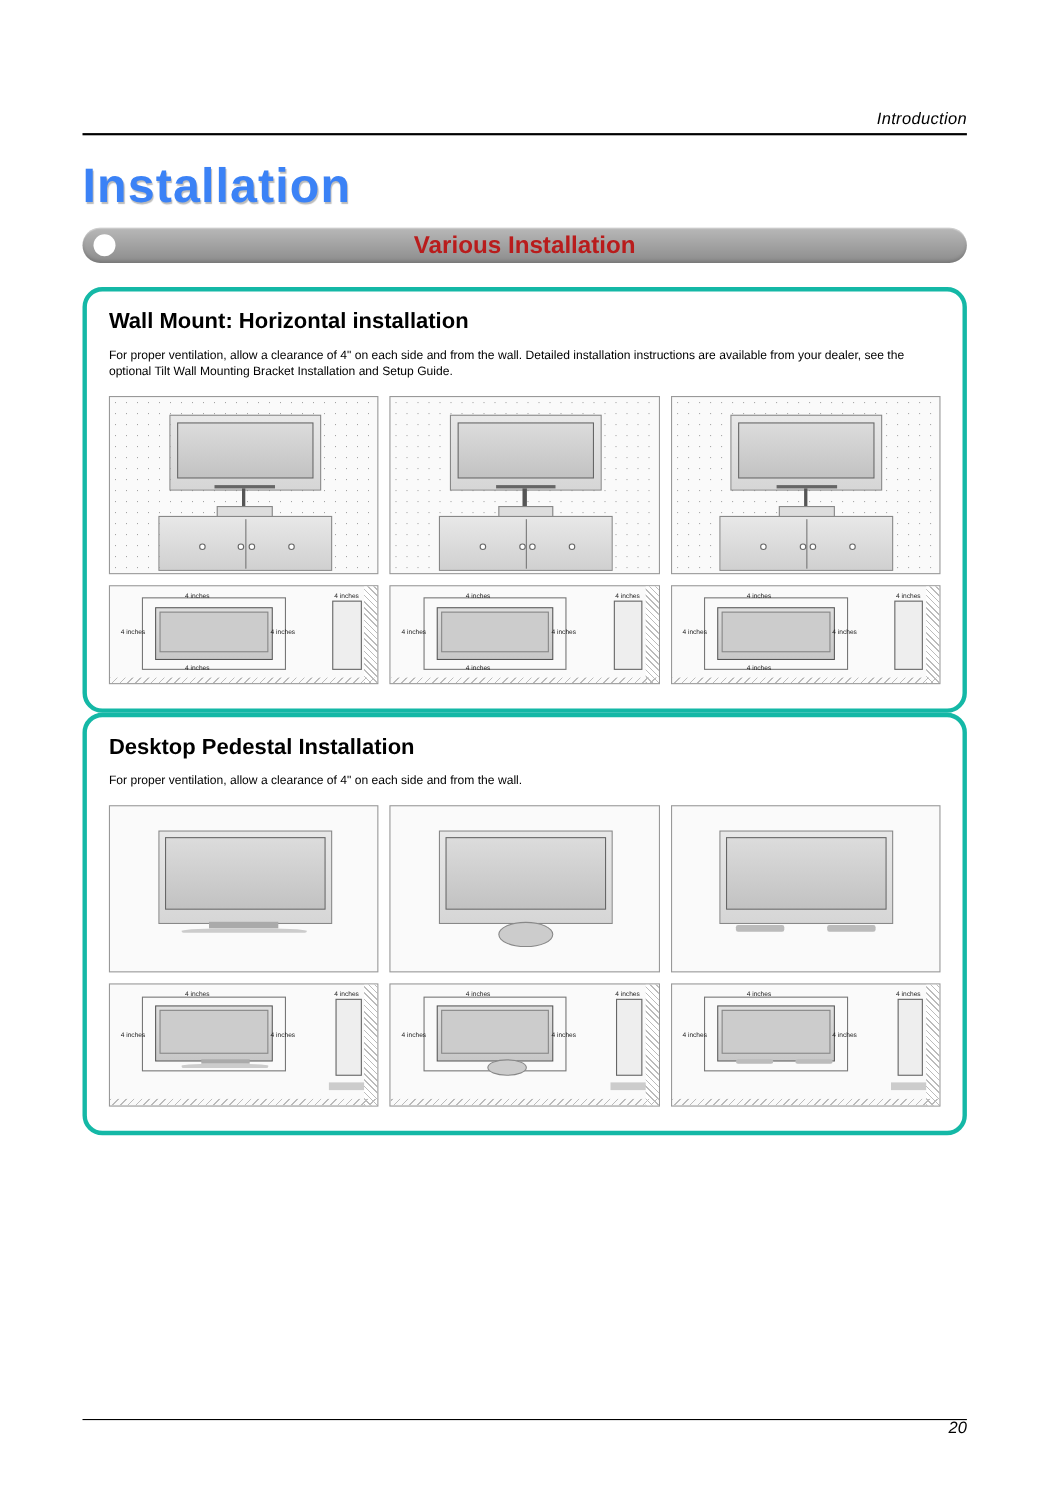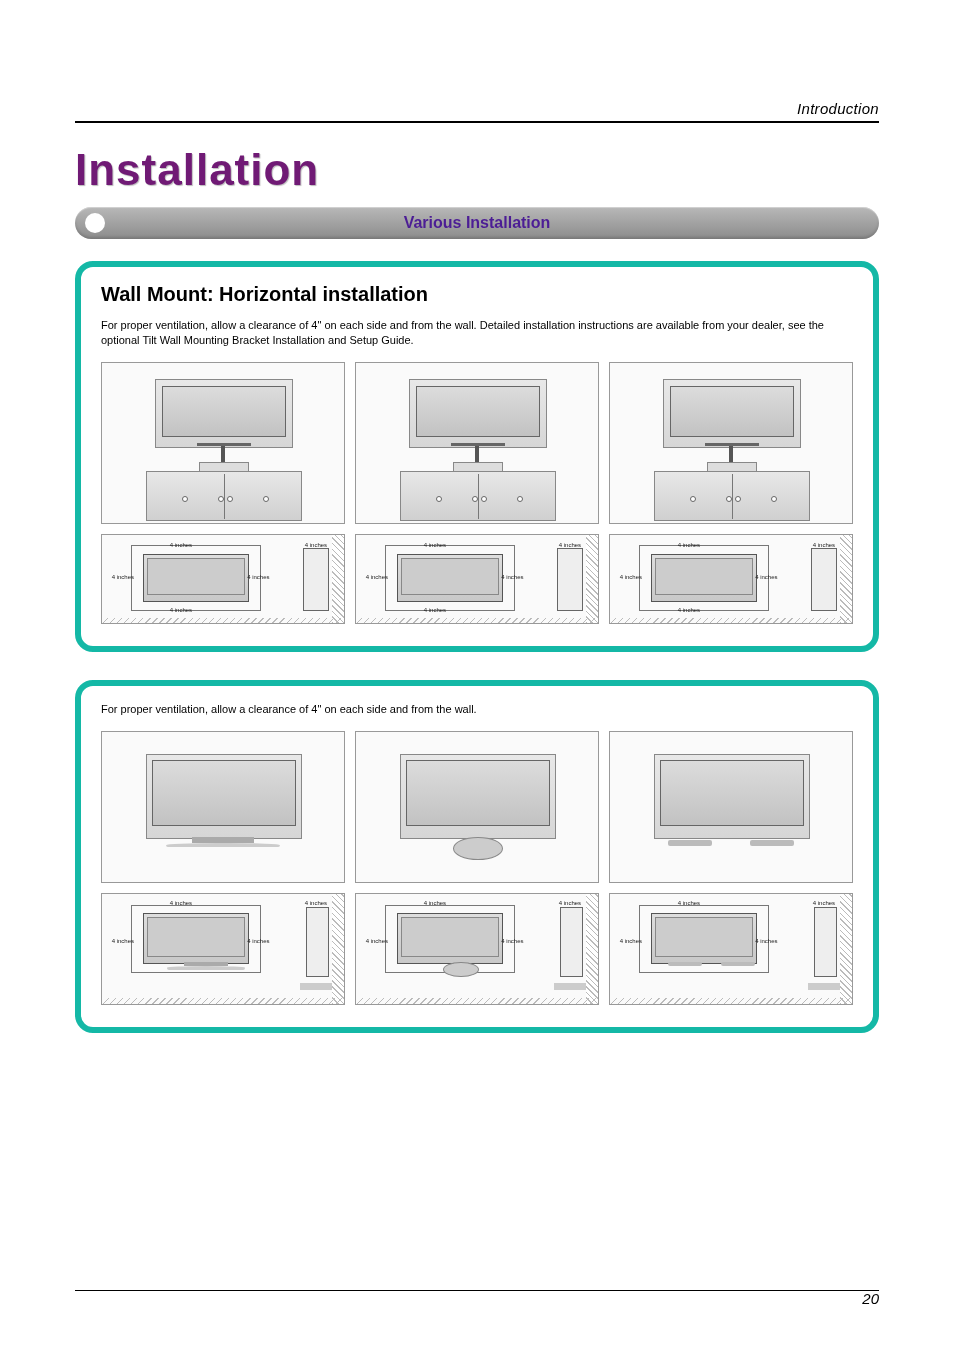"Installation" .main-title { color: #701a75 -> #3b82f6 }
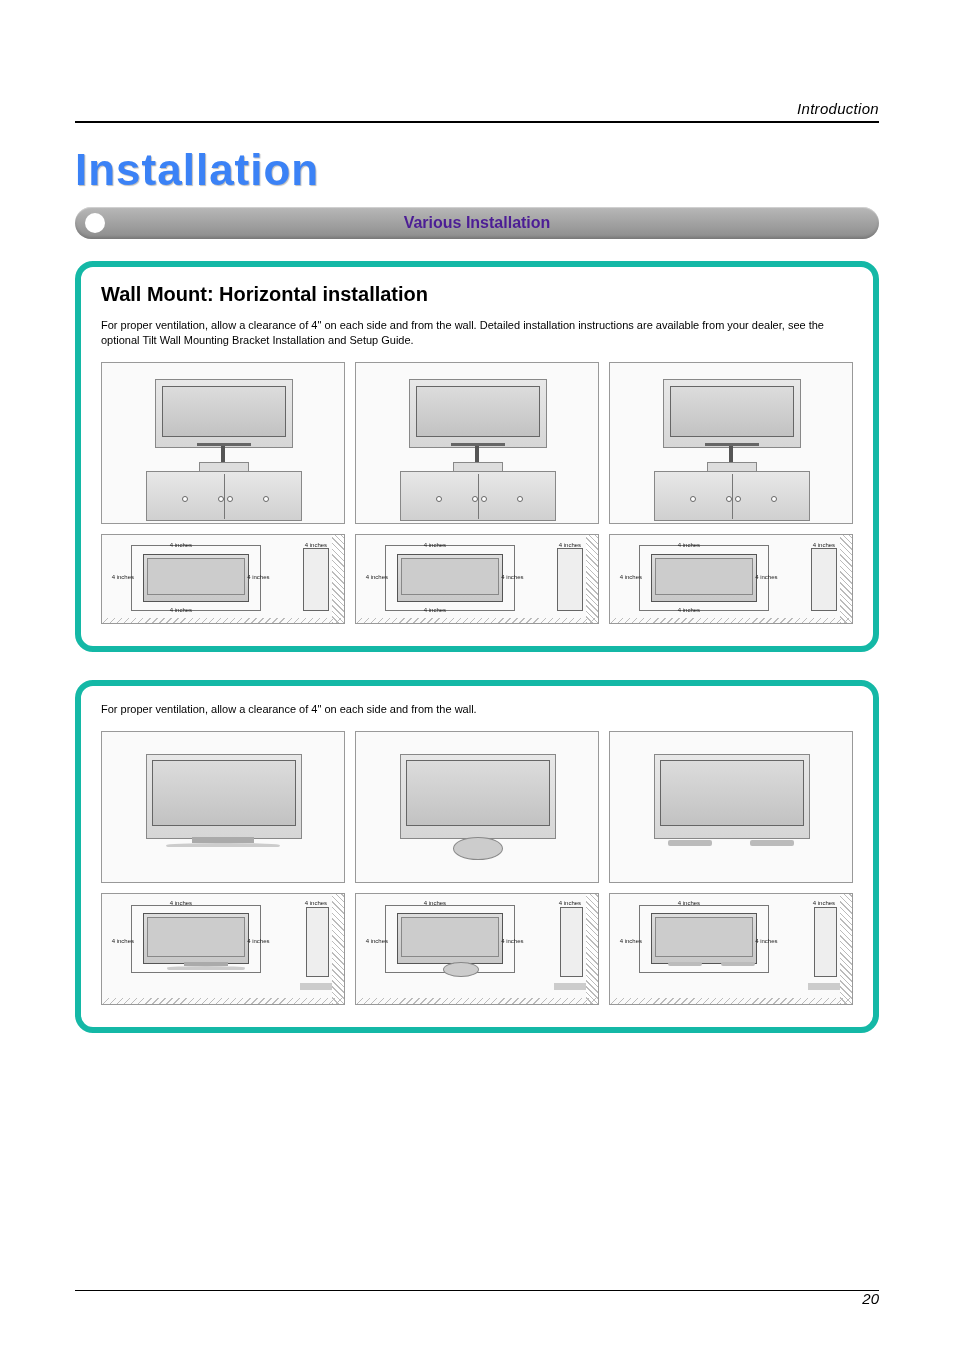"Various Installation" .subheader-text { color: #4c1d95 -> #b91c1c; font-size: 16px -> 22px }
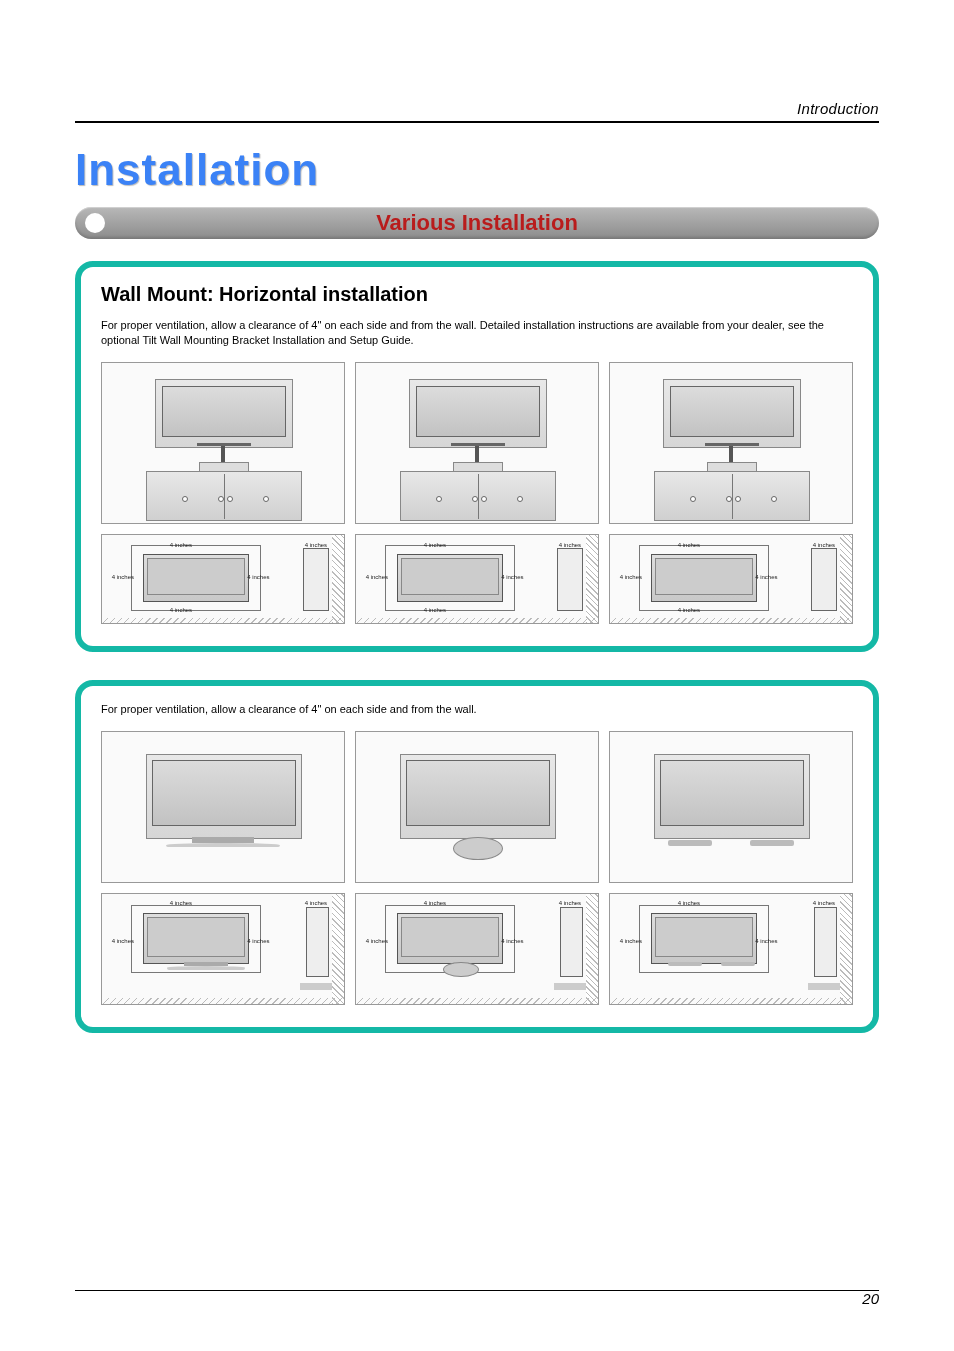"Wall Mount: Horizontal installation" .panel { border: 6px solid #14b8a6 -> 4px solid #14b8a6; margin-bottom: 28px -> none }
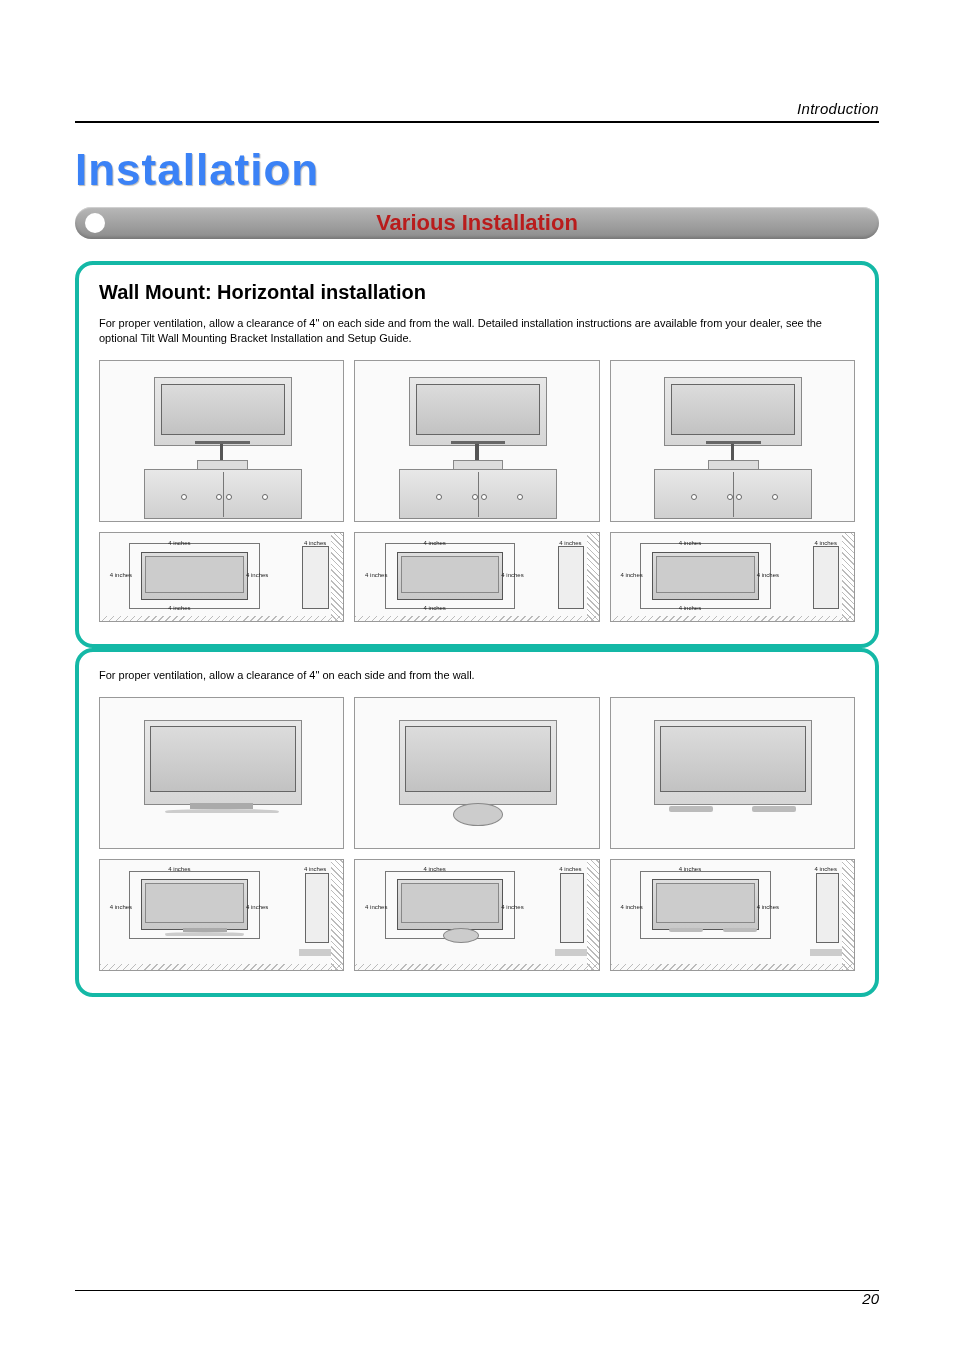"Desktop Pedestal Installation" div.panel-title { html: none -> <div>Desktop Pedestal Installation</div> }
